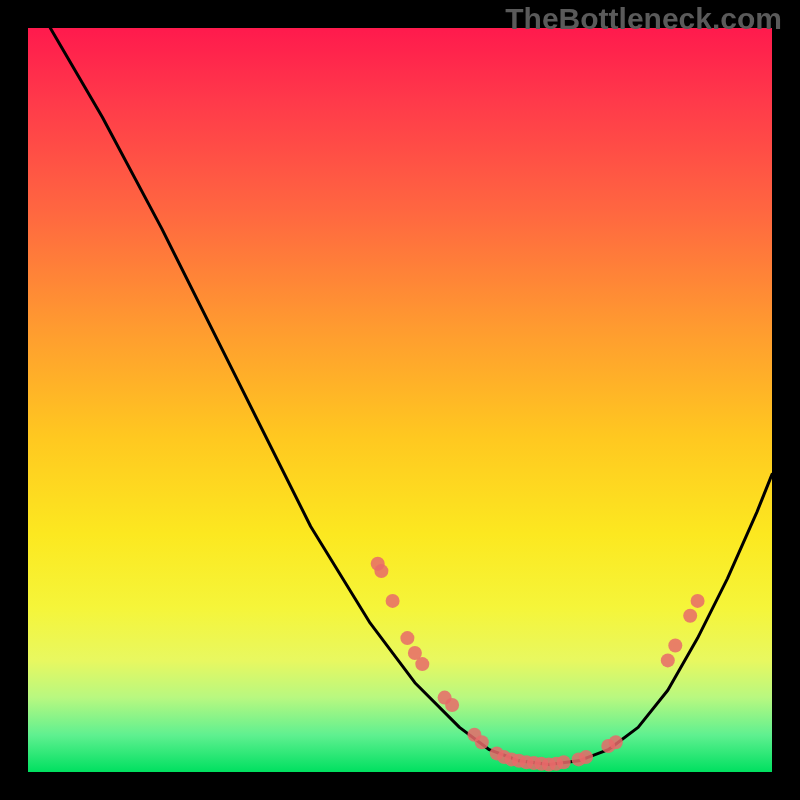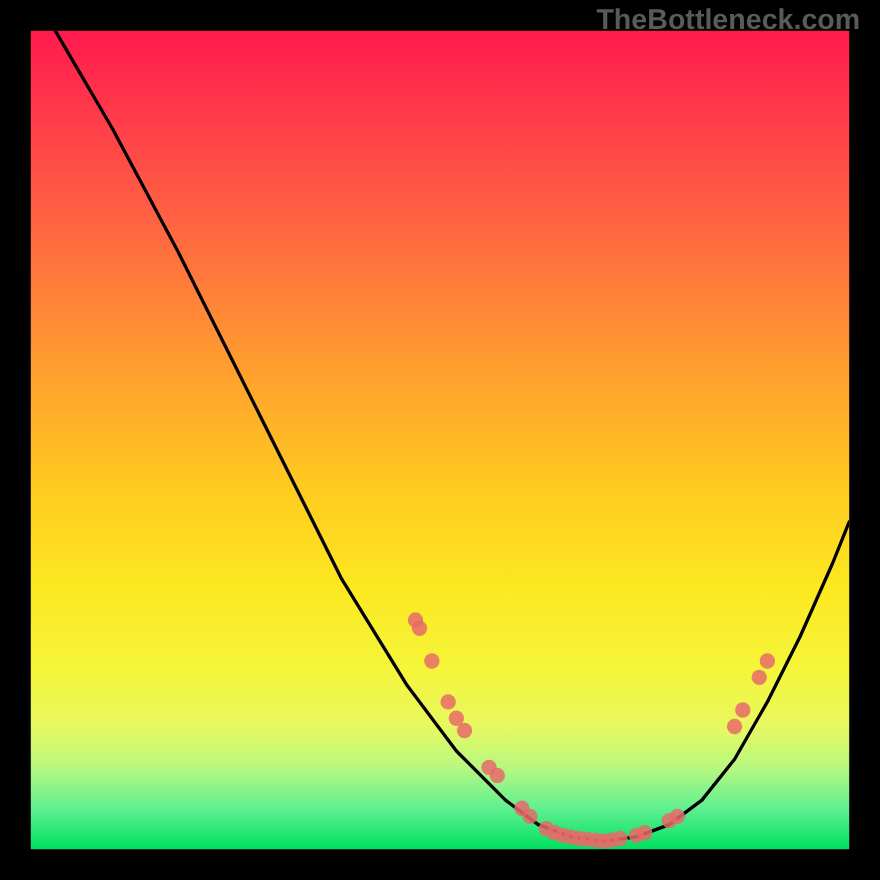"TheBottleneck.com" .watermark { font-size: 26px -> 30px }
